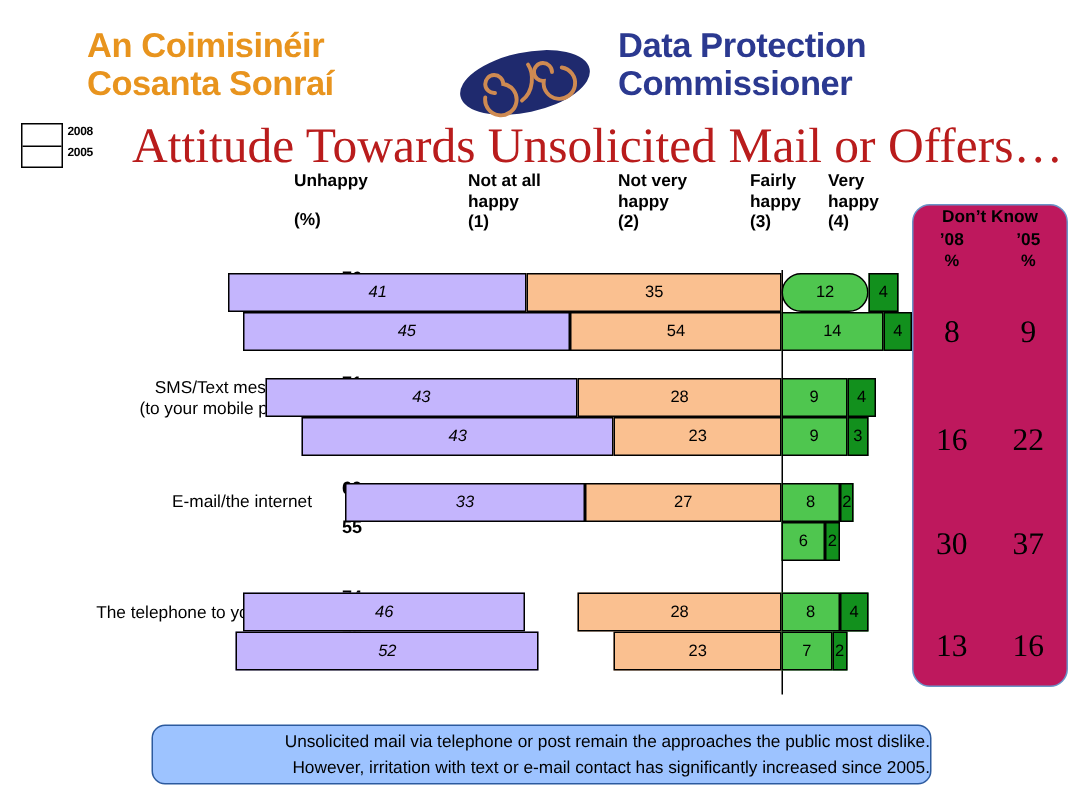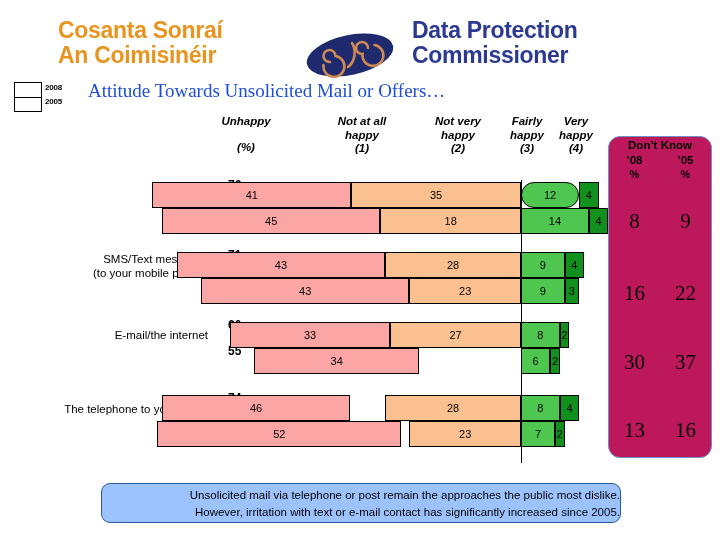"Cosanta Sonraí" div { order: before "An Coimisinéir" -> after "An Coimisinéir" }
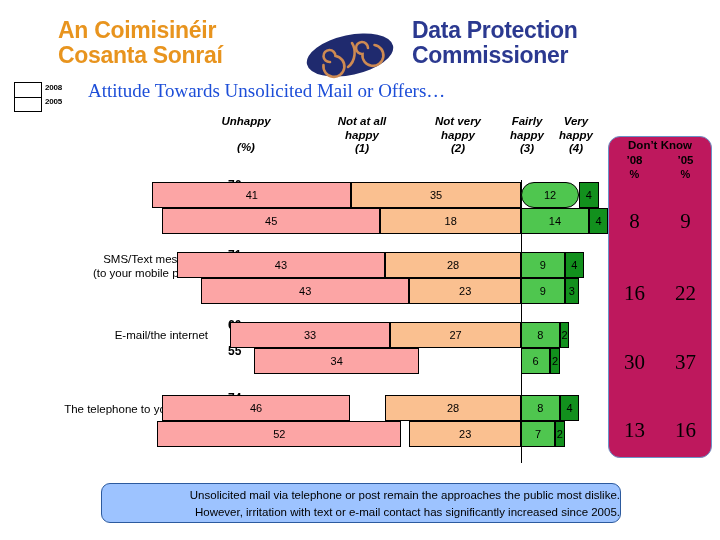"Attitude Towards Unsolicited Mail or" #title { color: #1d4ed8 -> #b91c1c; font-size: 19px -> 33px }
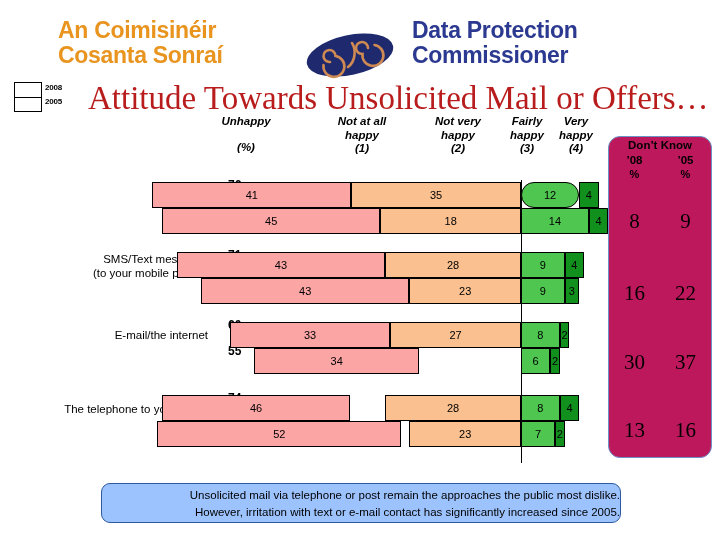"Unhappy" .colhead { font-style: italic -> none; text-align: center -> none }
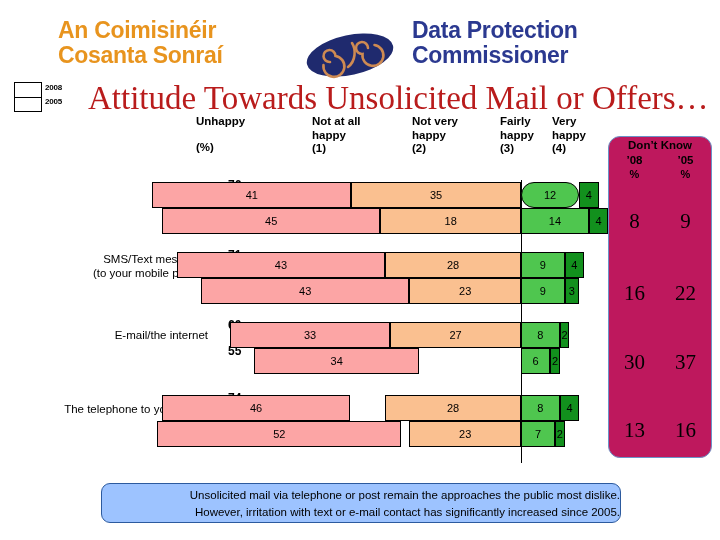"41" .s1 { background: #fca5a5 -> #c4b5fd; font-style: none -> italic }
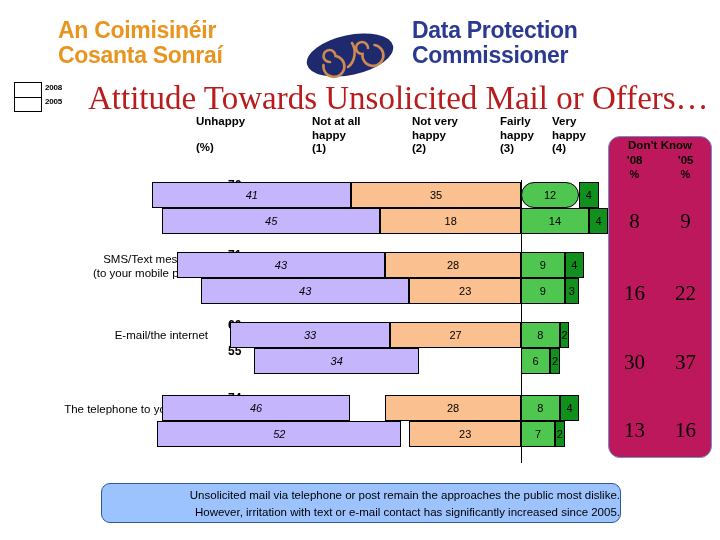"18" div.seg { text: 18 -> 54 }
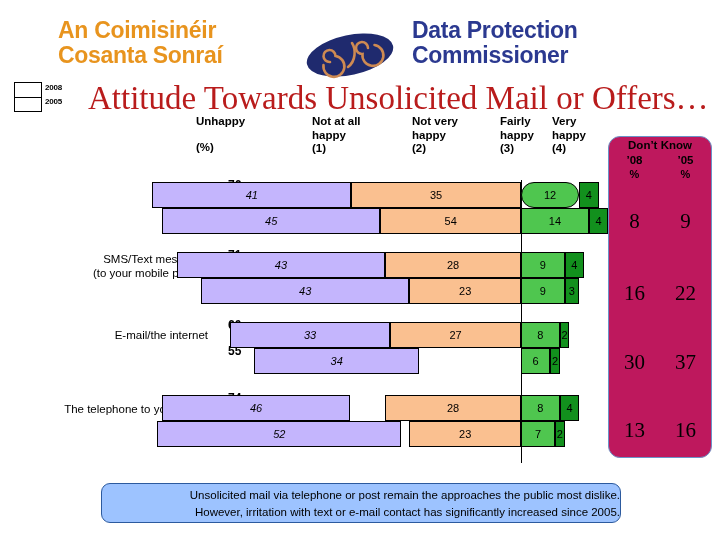"34" div.seg { html: <div>34</div> -> none }
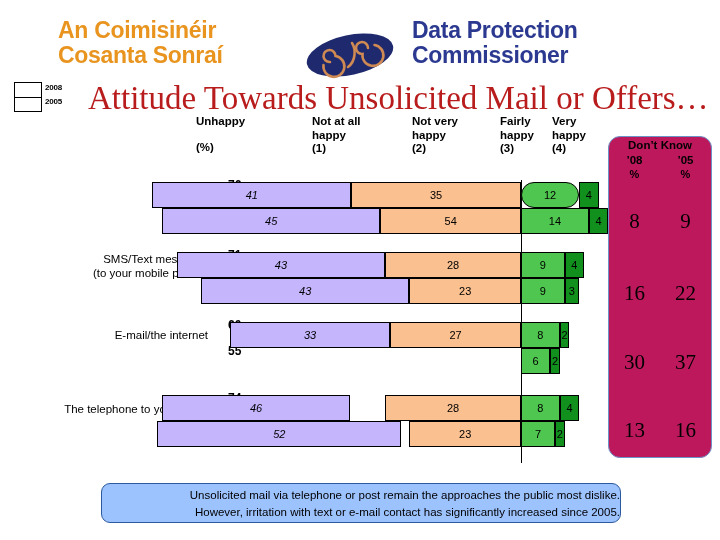"52" div.seg { width: 244px -> 202px }
